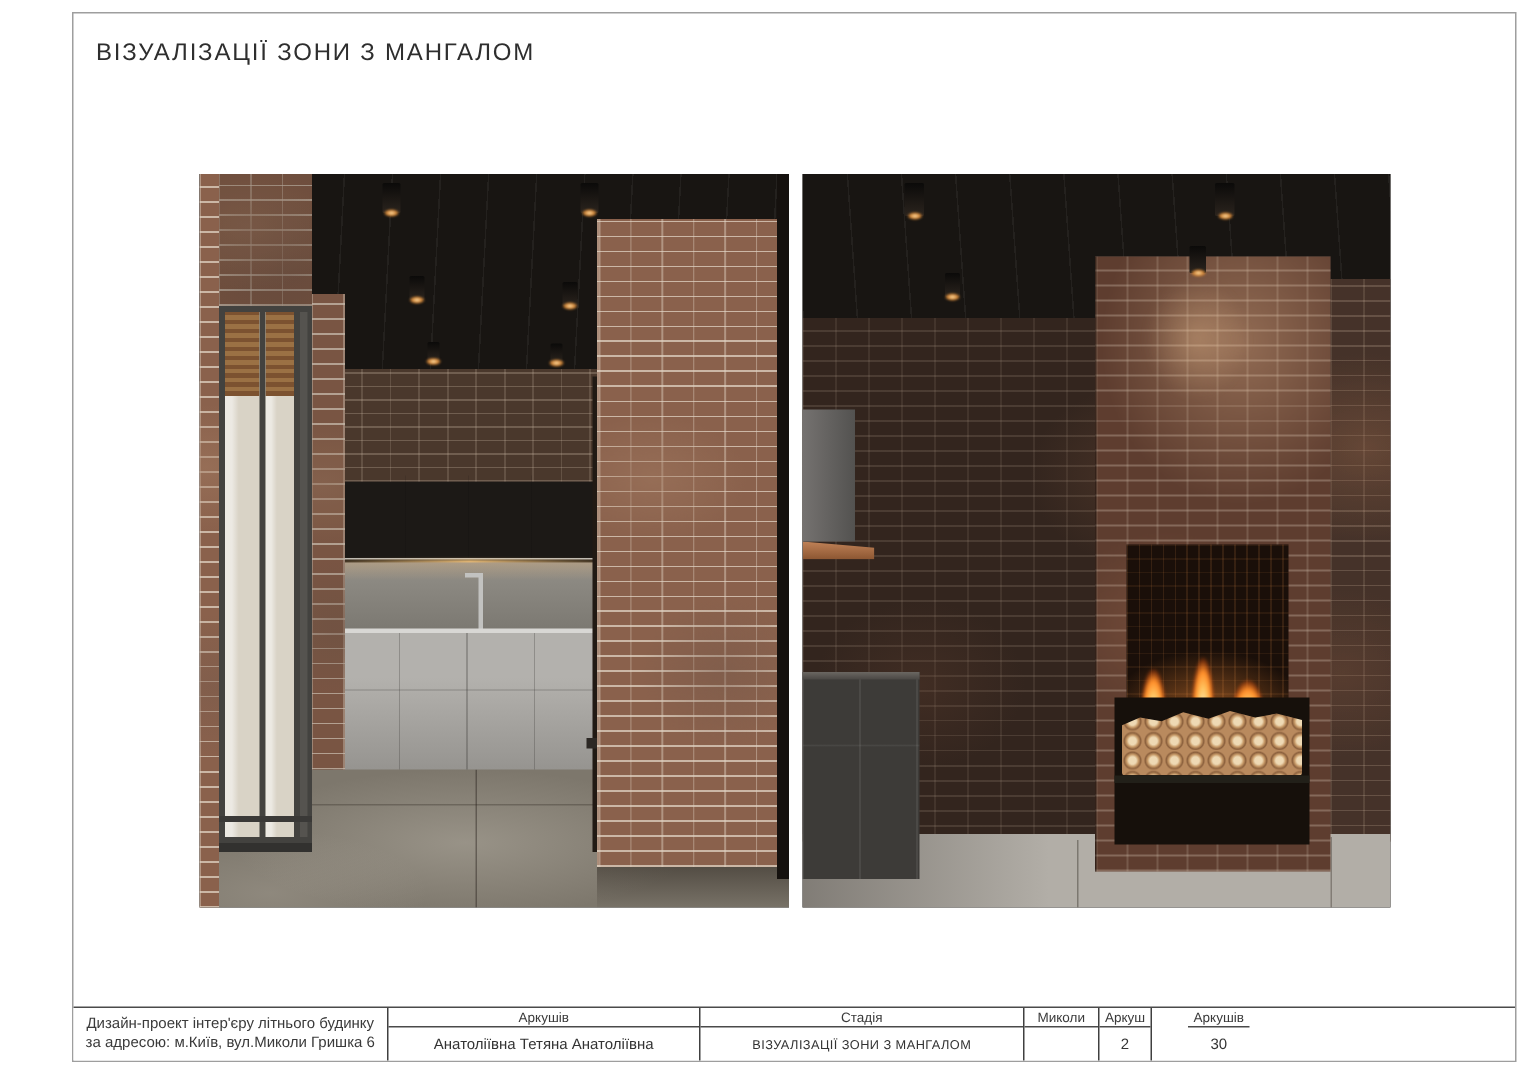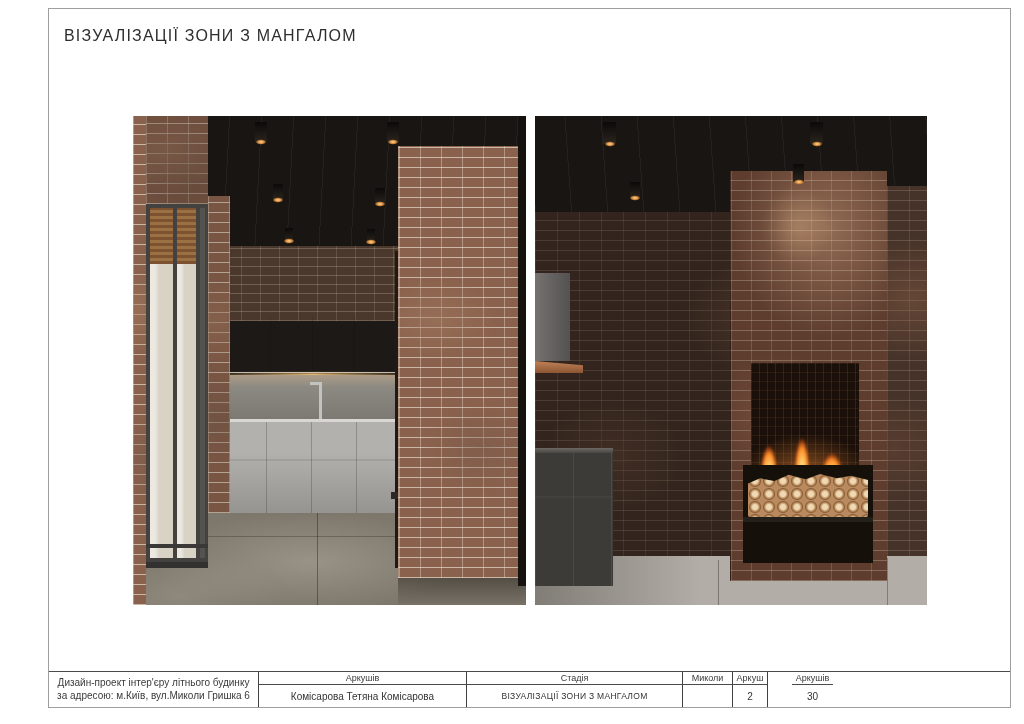"Комісарова Тетяна Комісарова" div.tb-val { text: Комісарова Тетяна Комісарова -> Анатоліївна Тетяна Анатоліївна }
